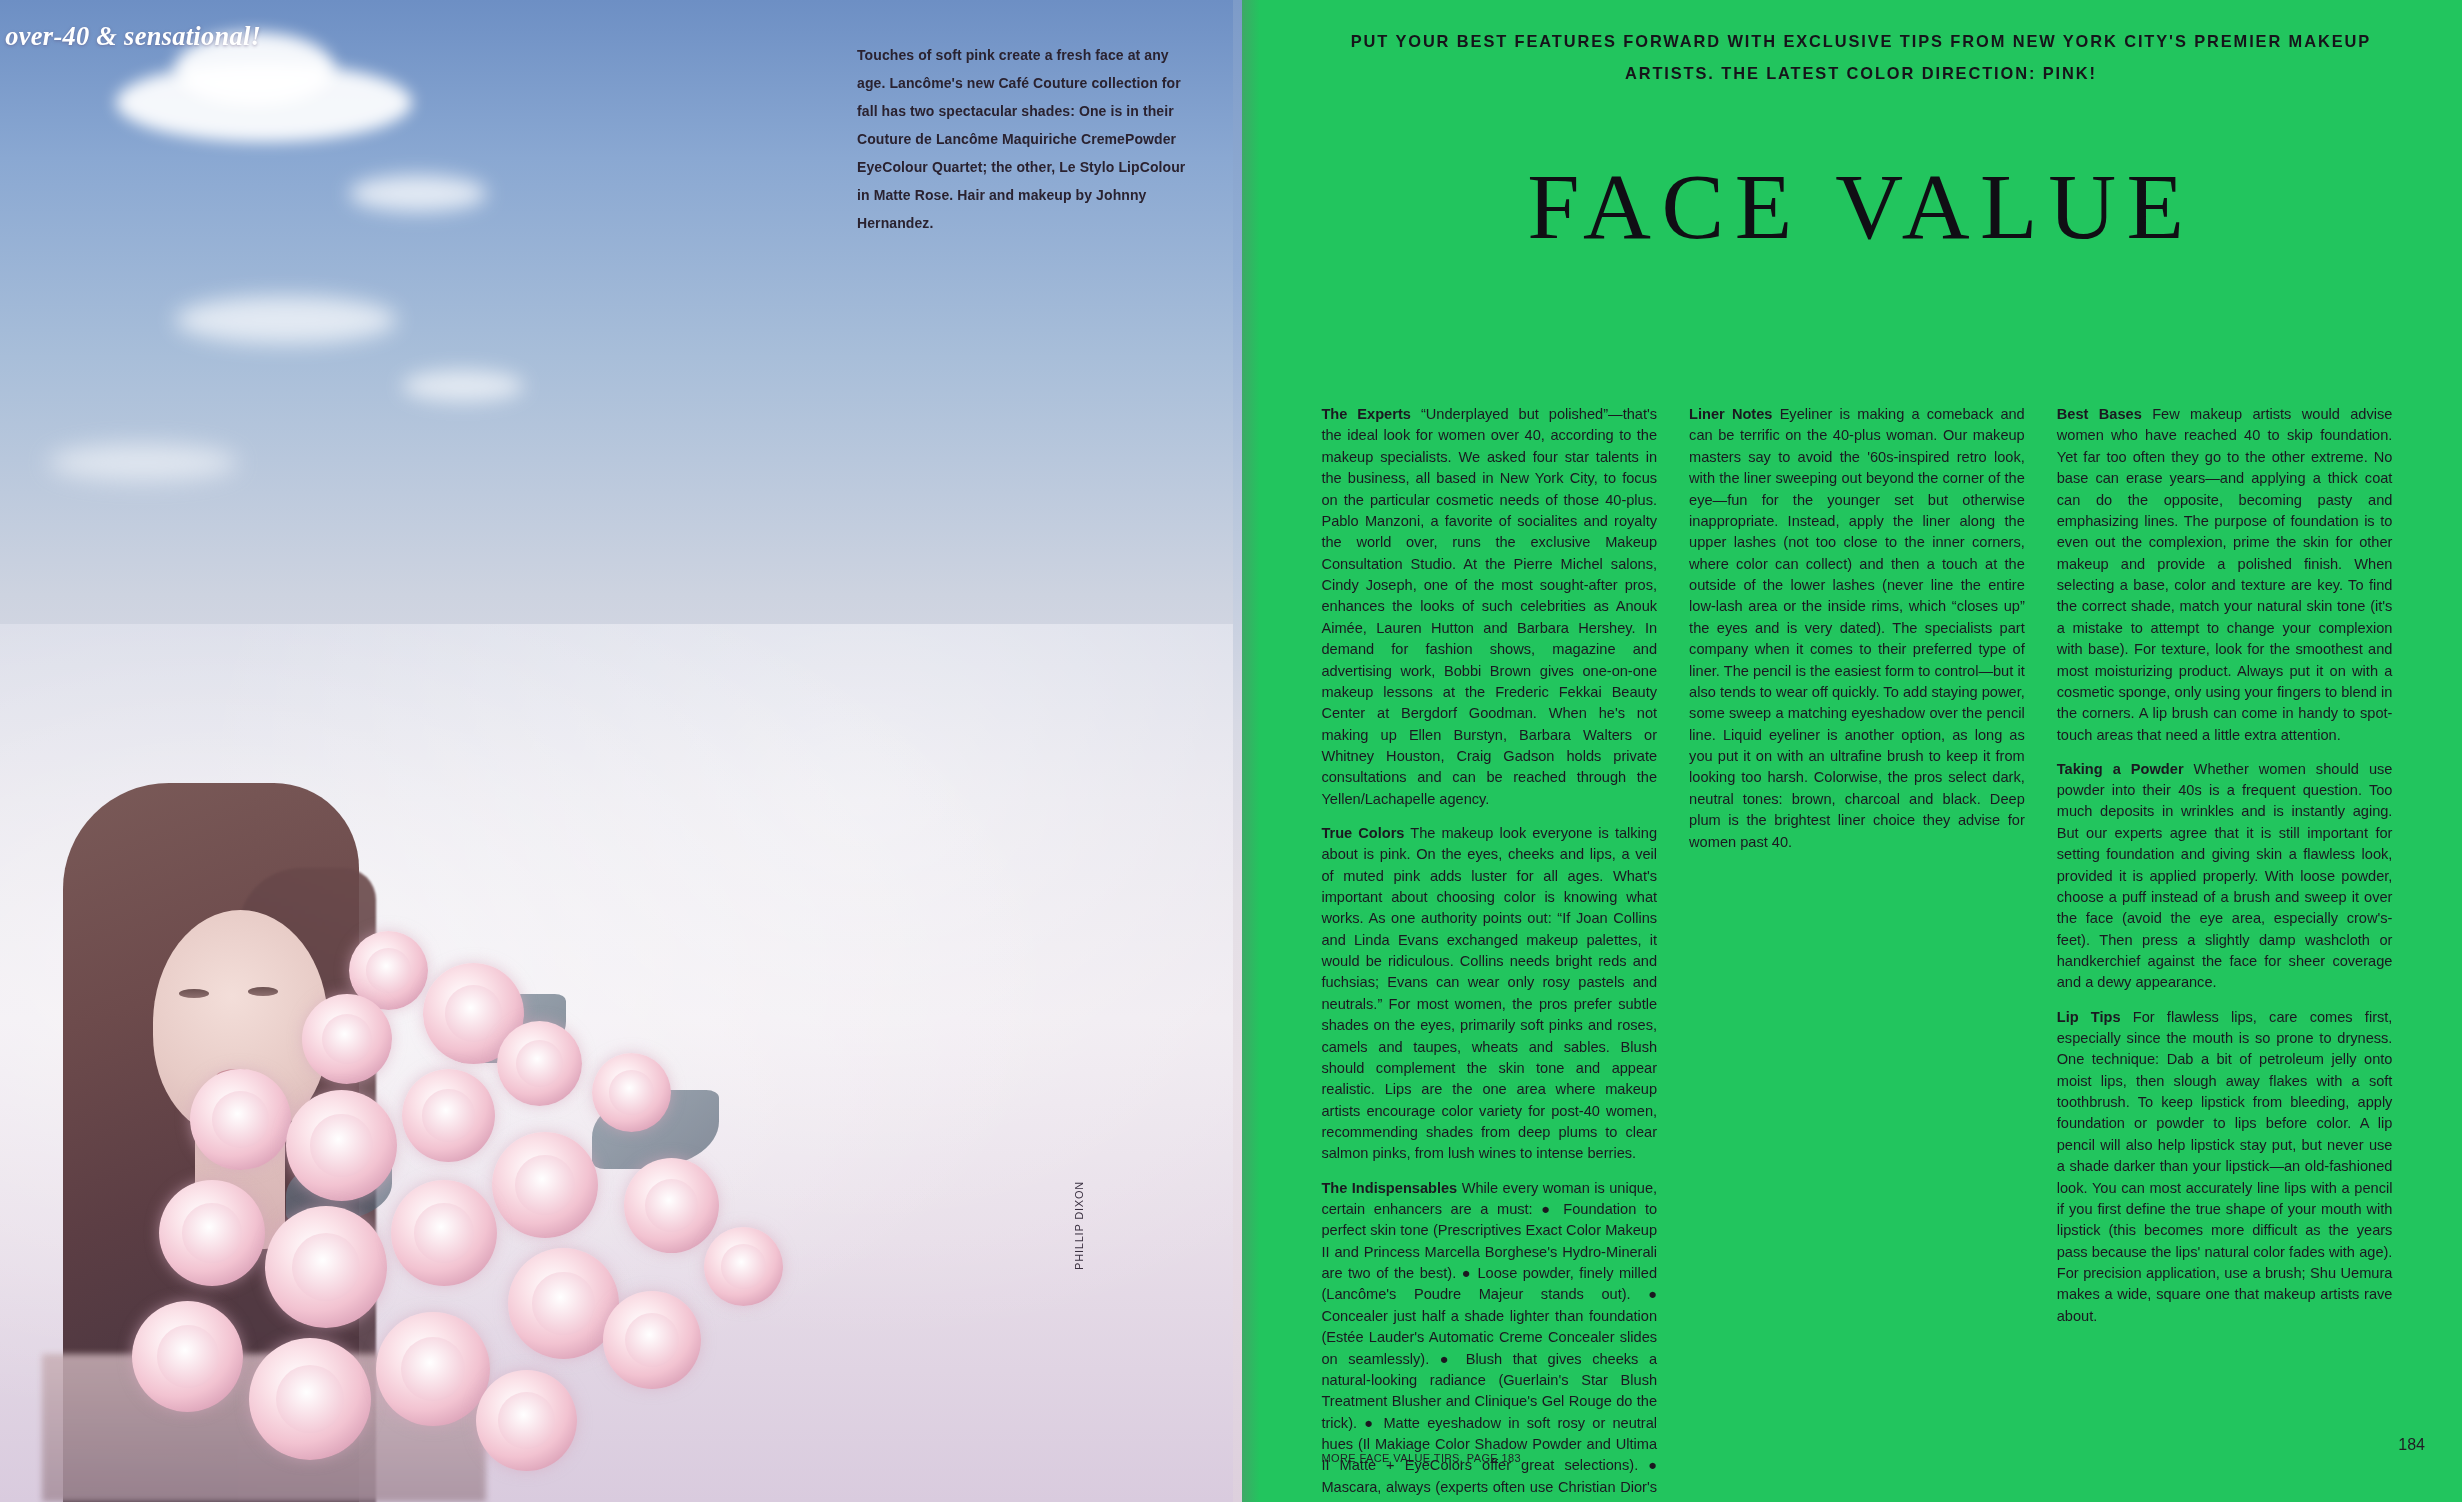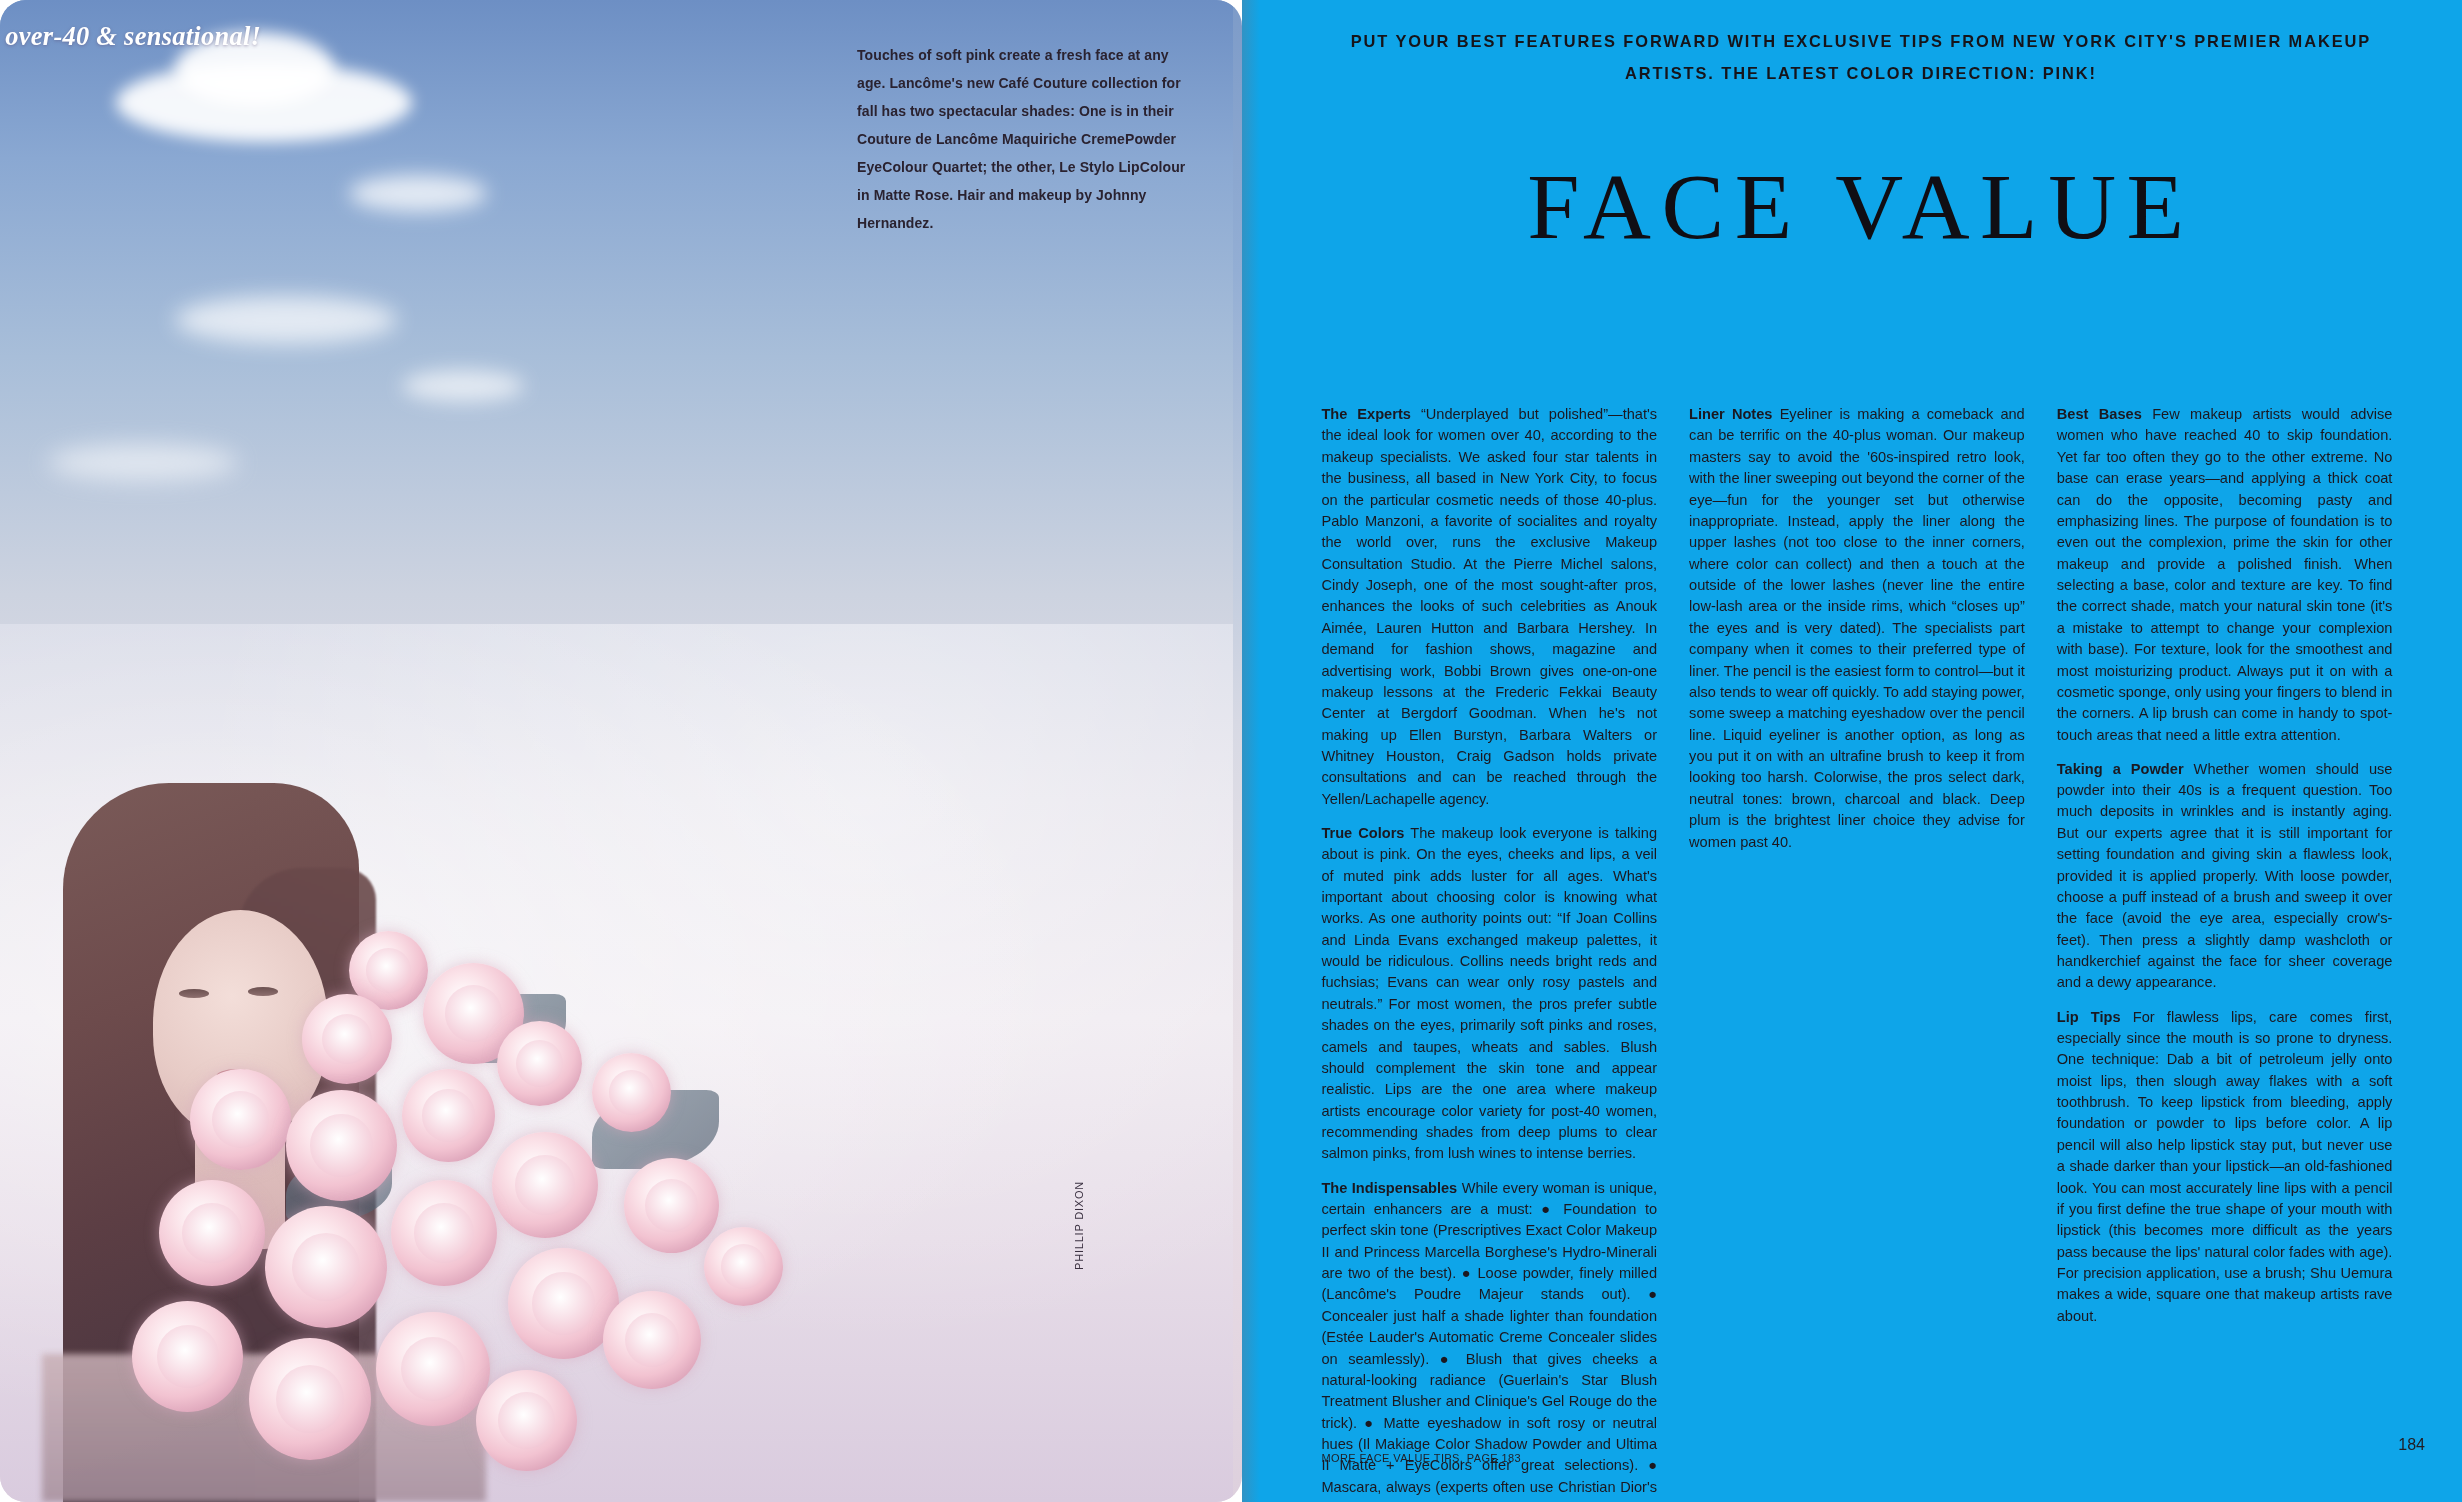"over-40 & sensational!" .left-page { border-radius: 26px -> none }
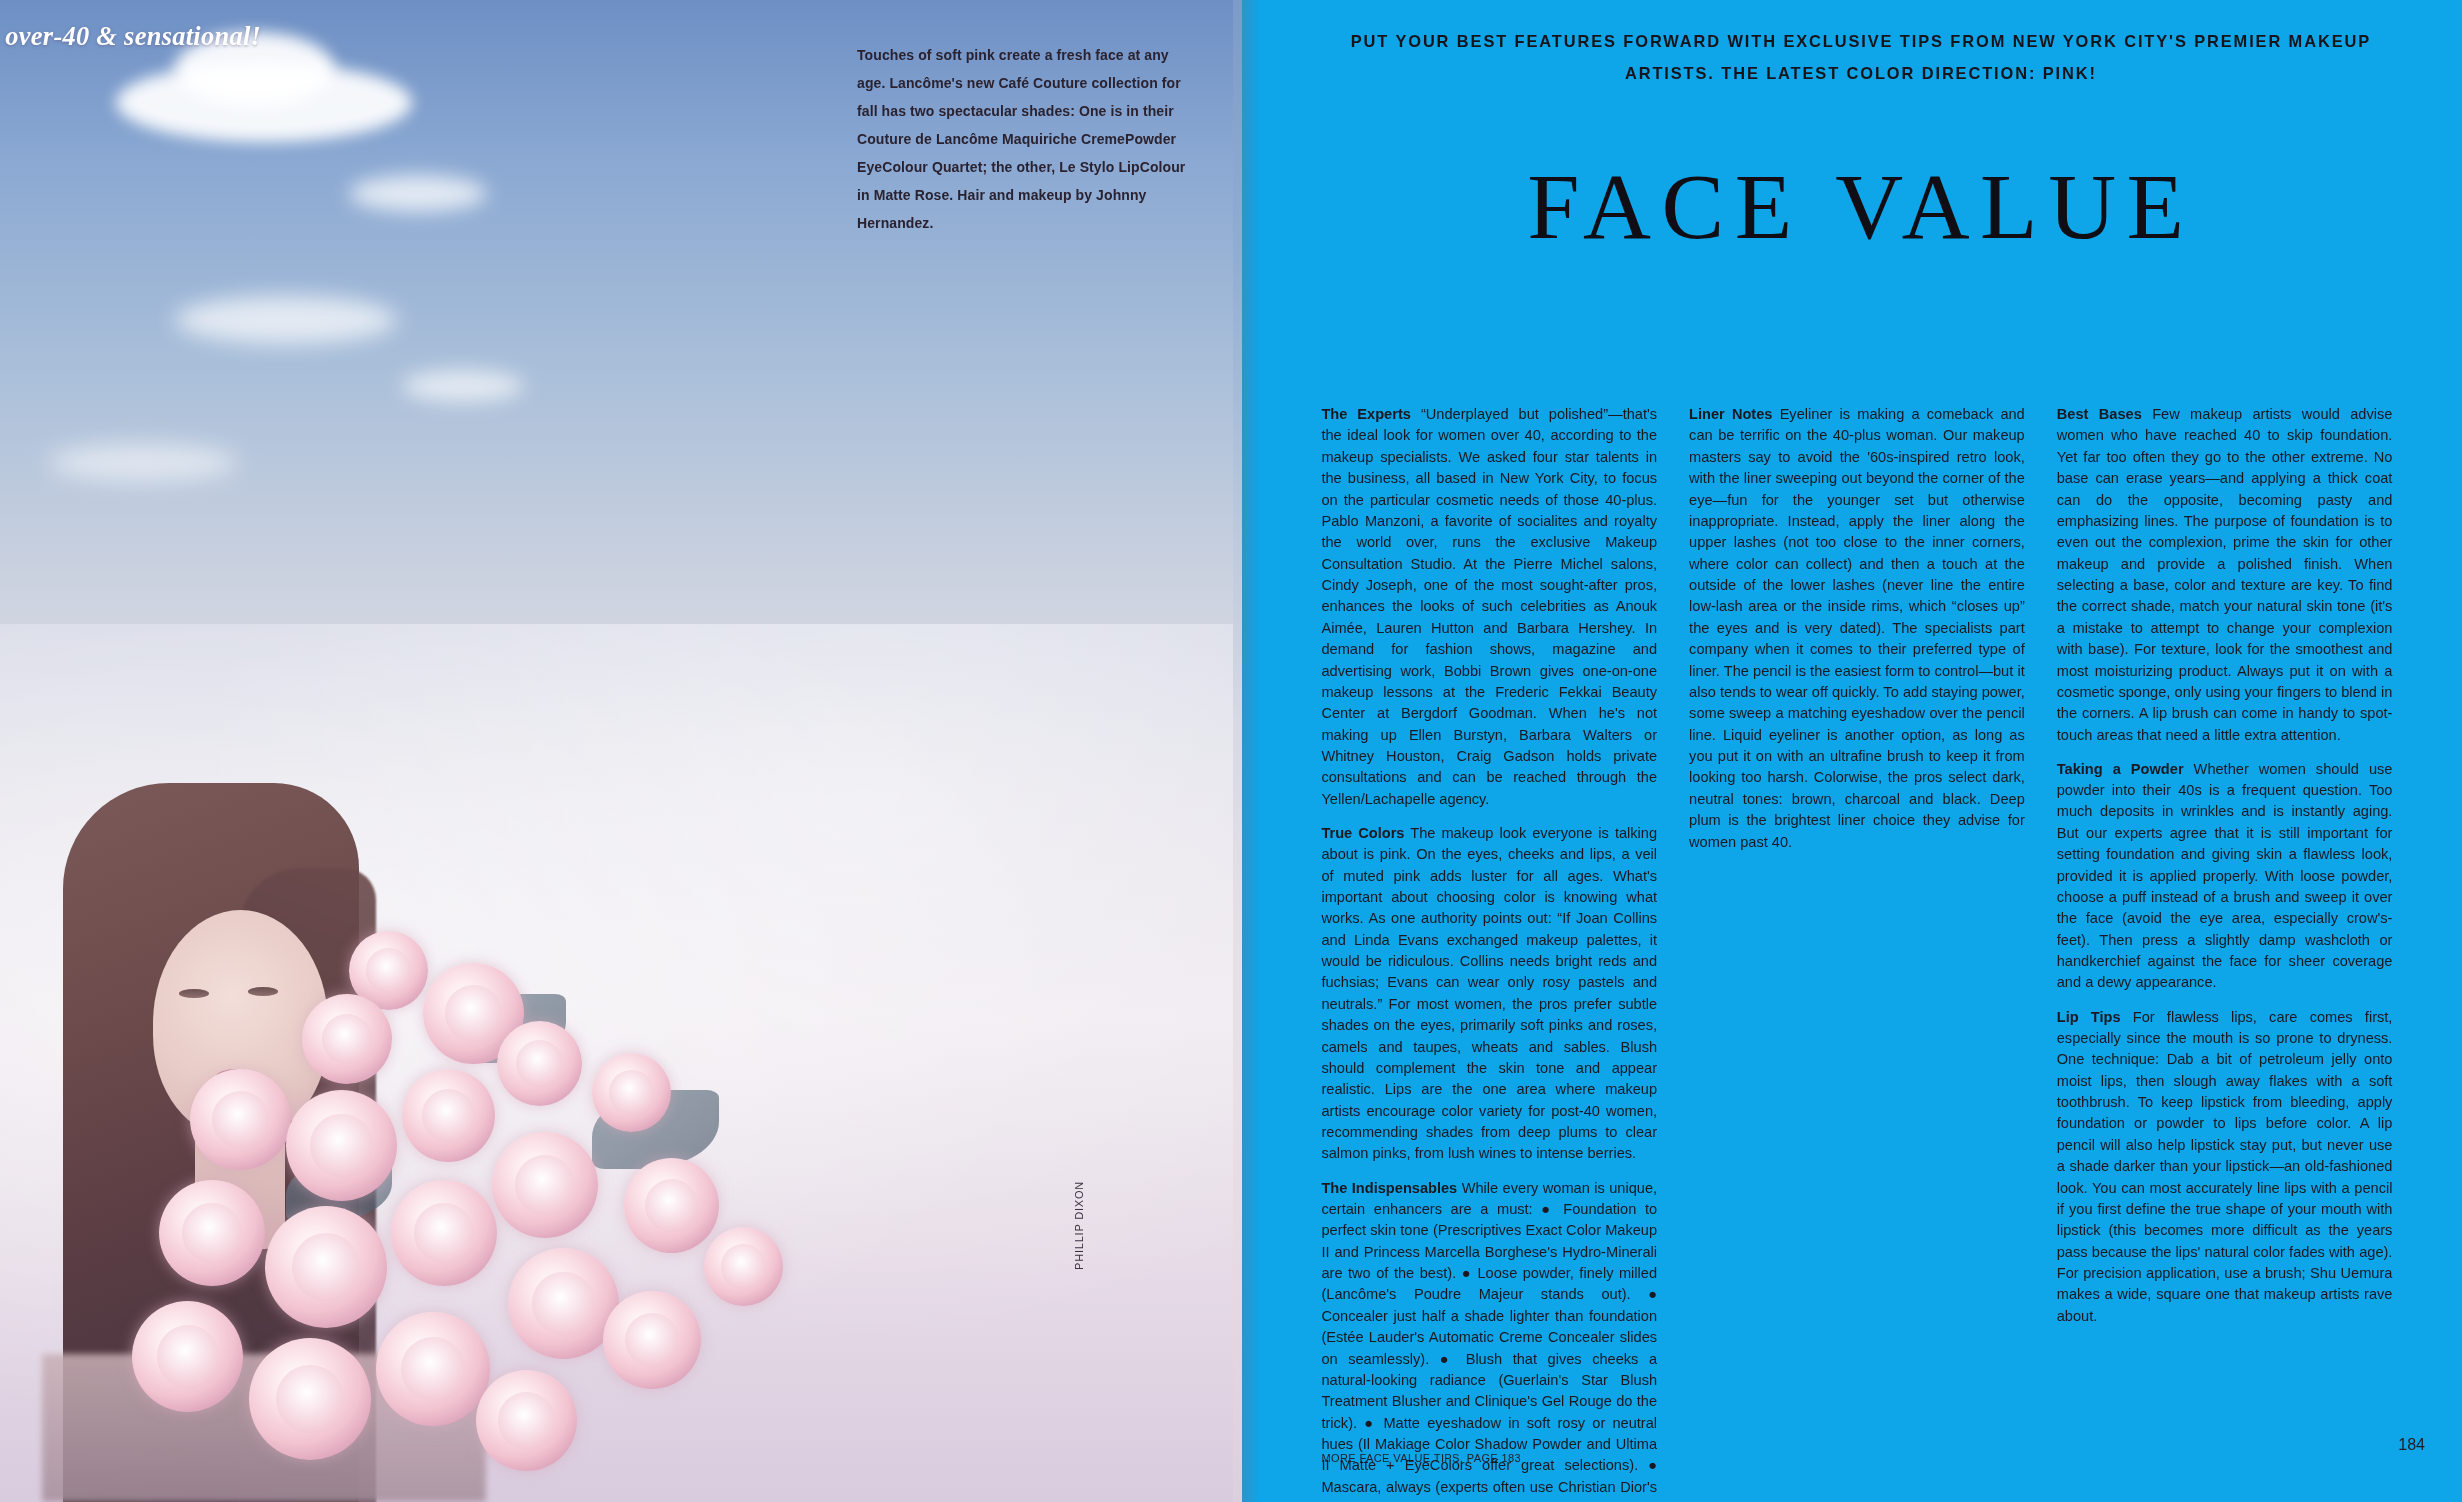"PUT YOUR BEST FEATURES FORWARD" .right-page { background: #0ea5e9 -> #22c55e }
